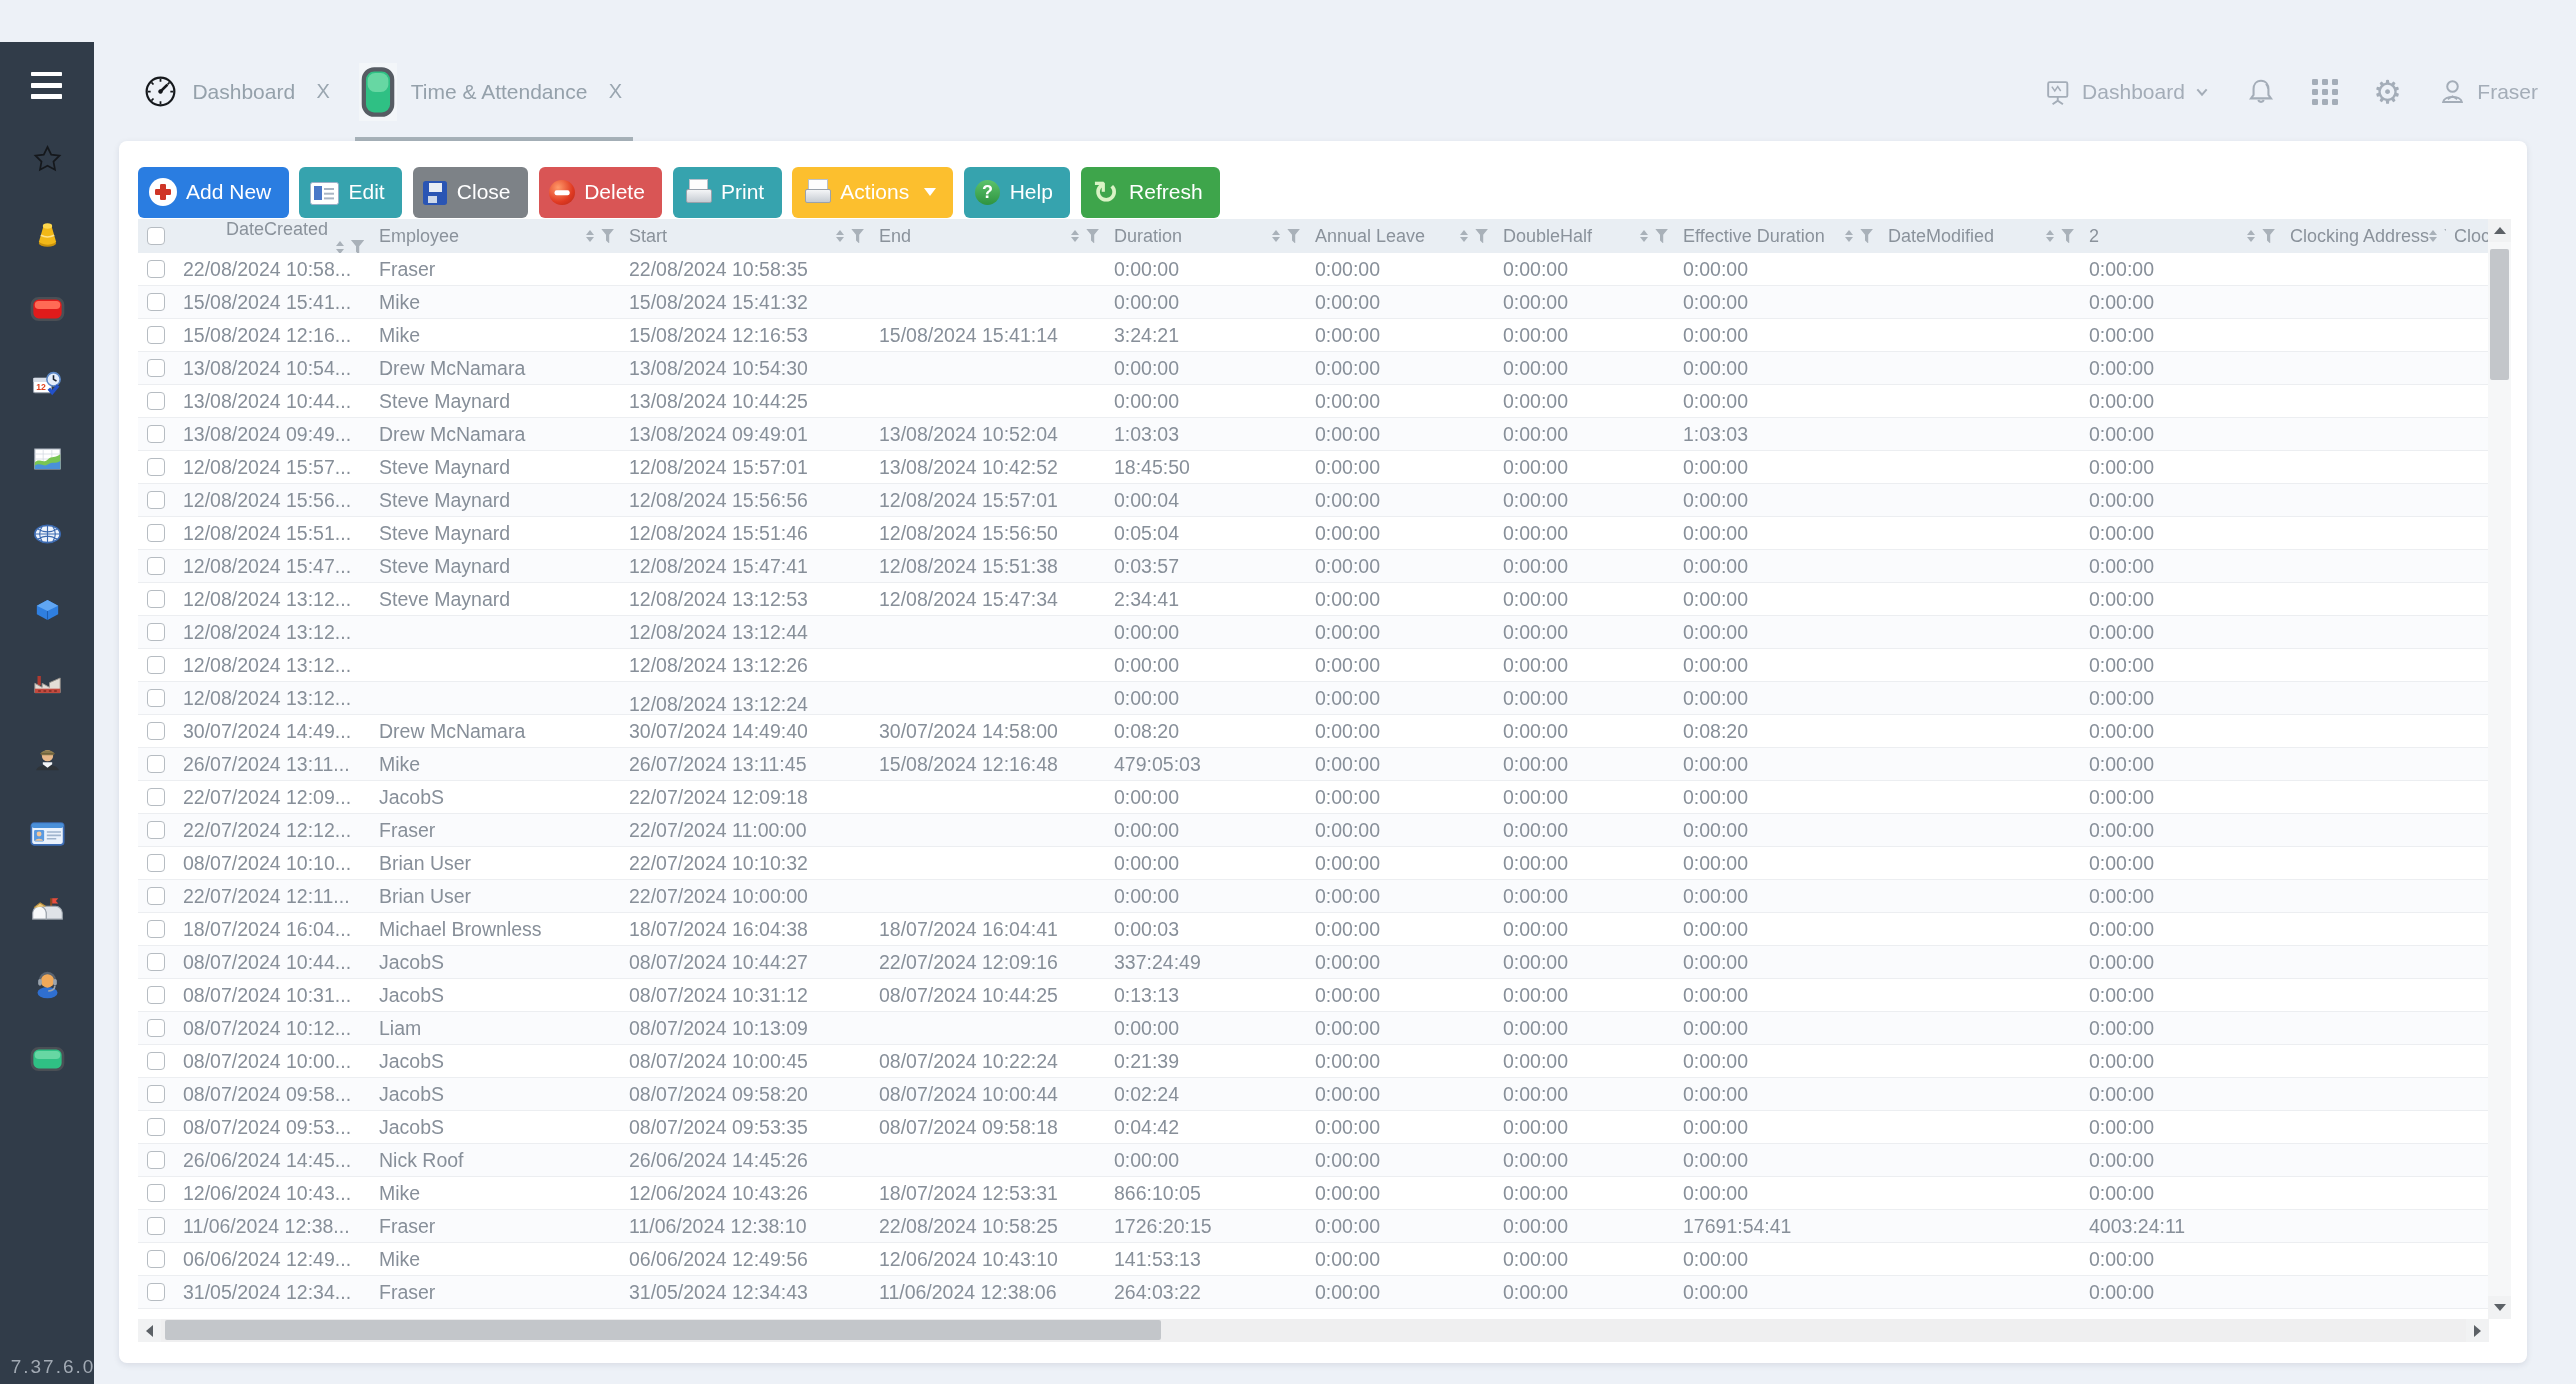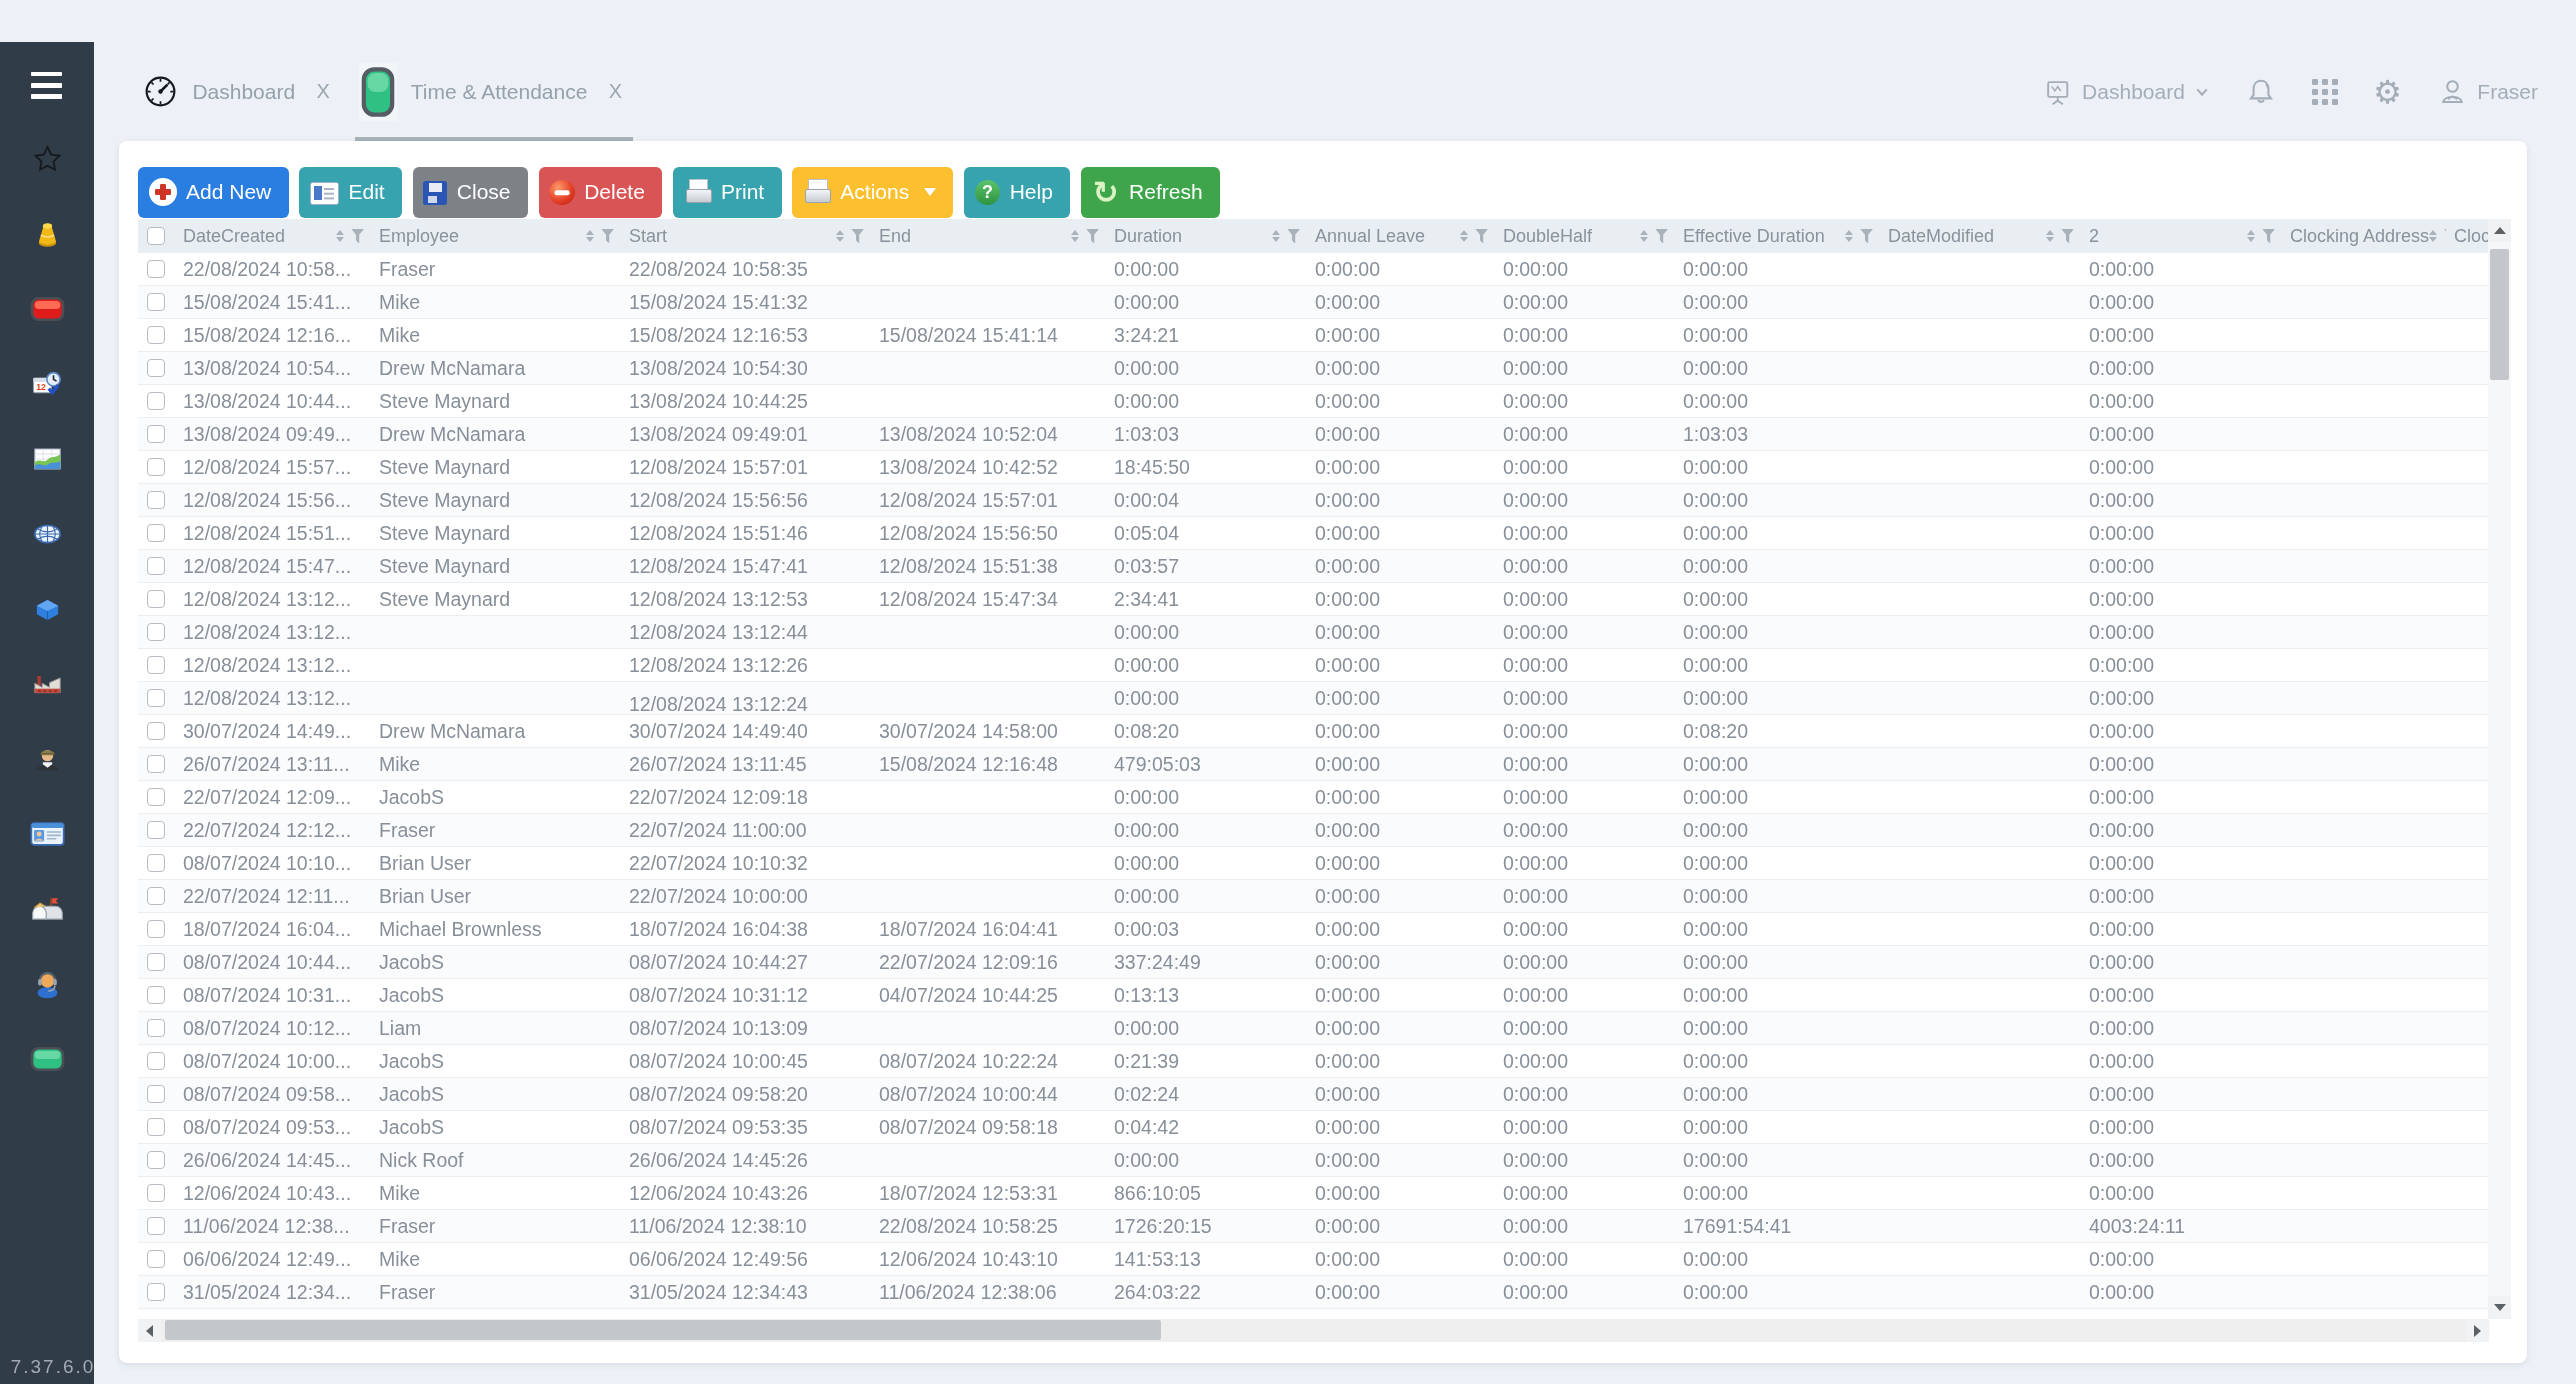"DateCreated" div.hcell { flex-direction: none -> column }
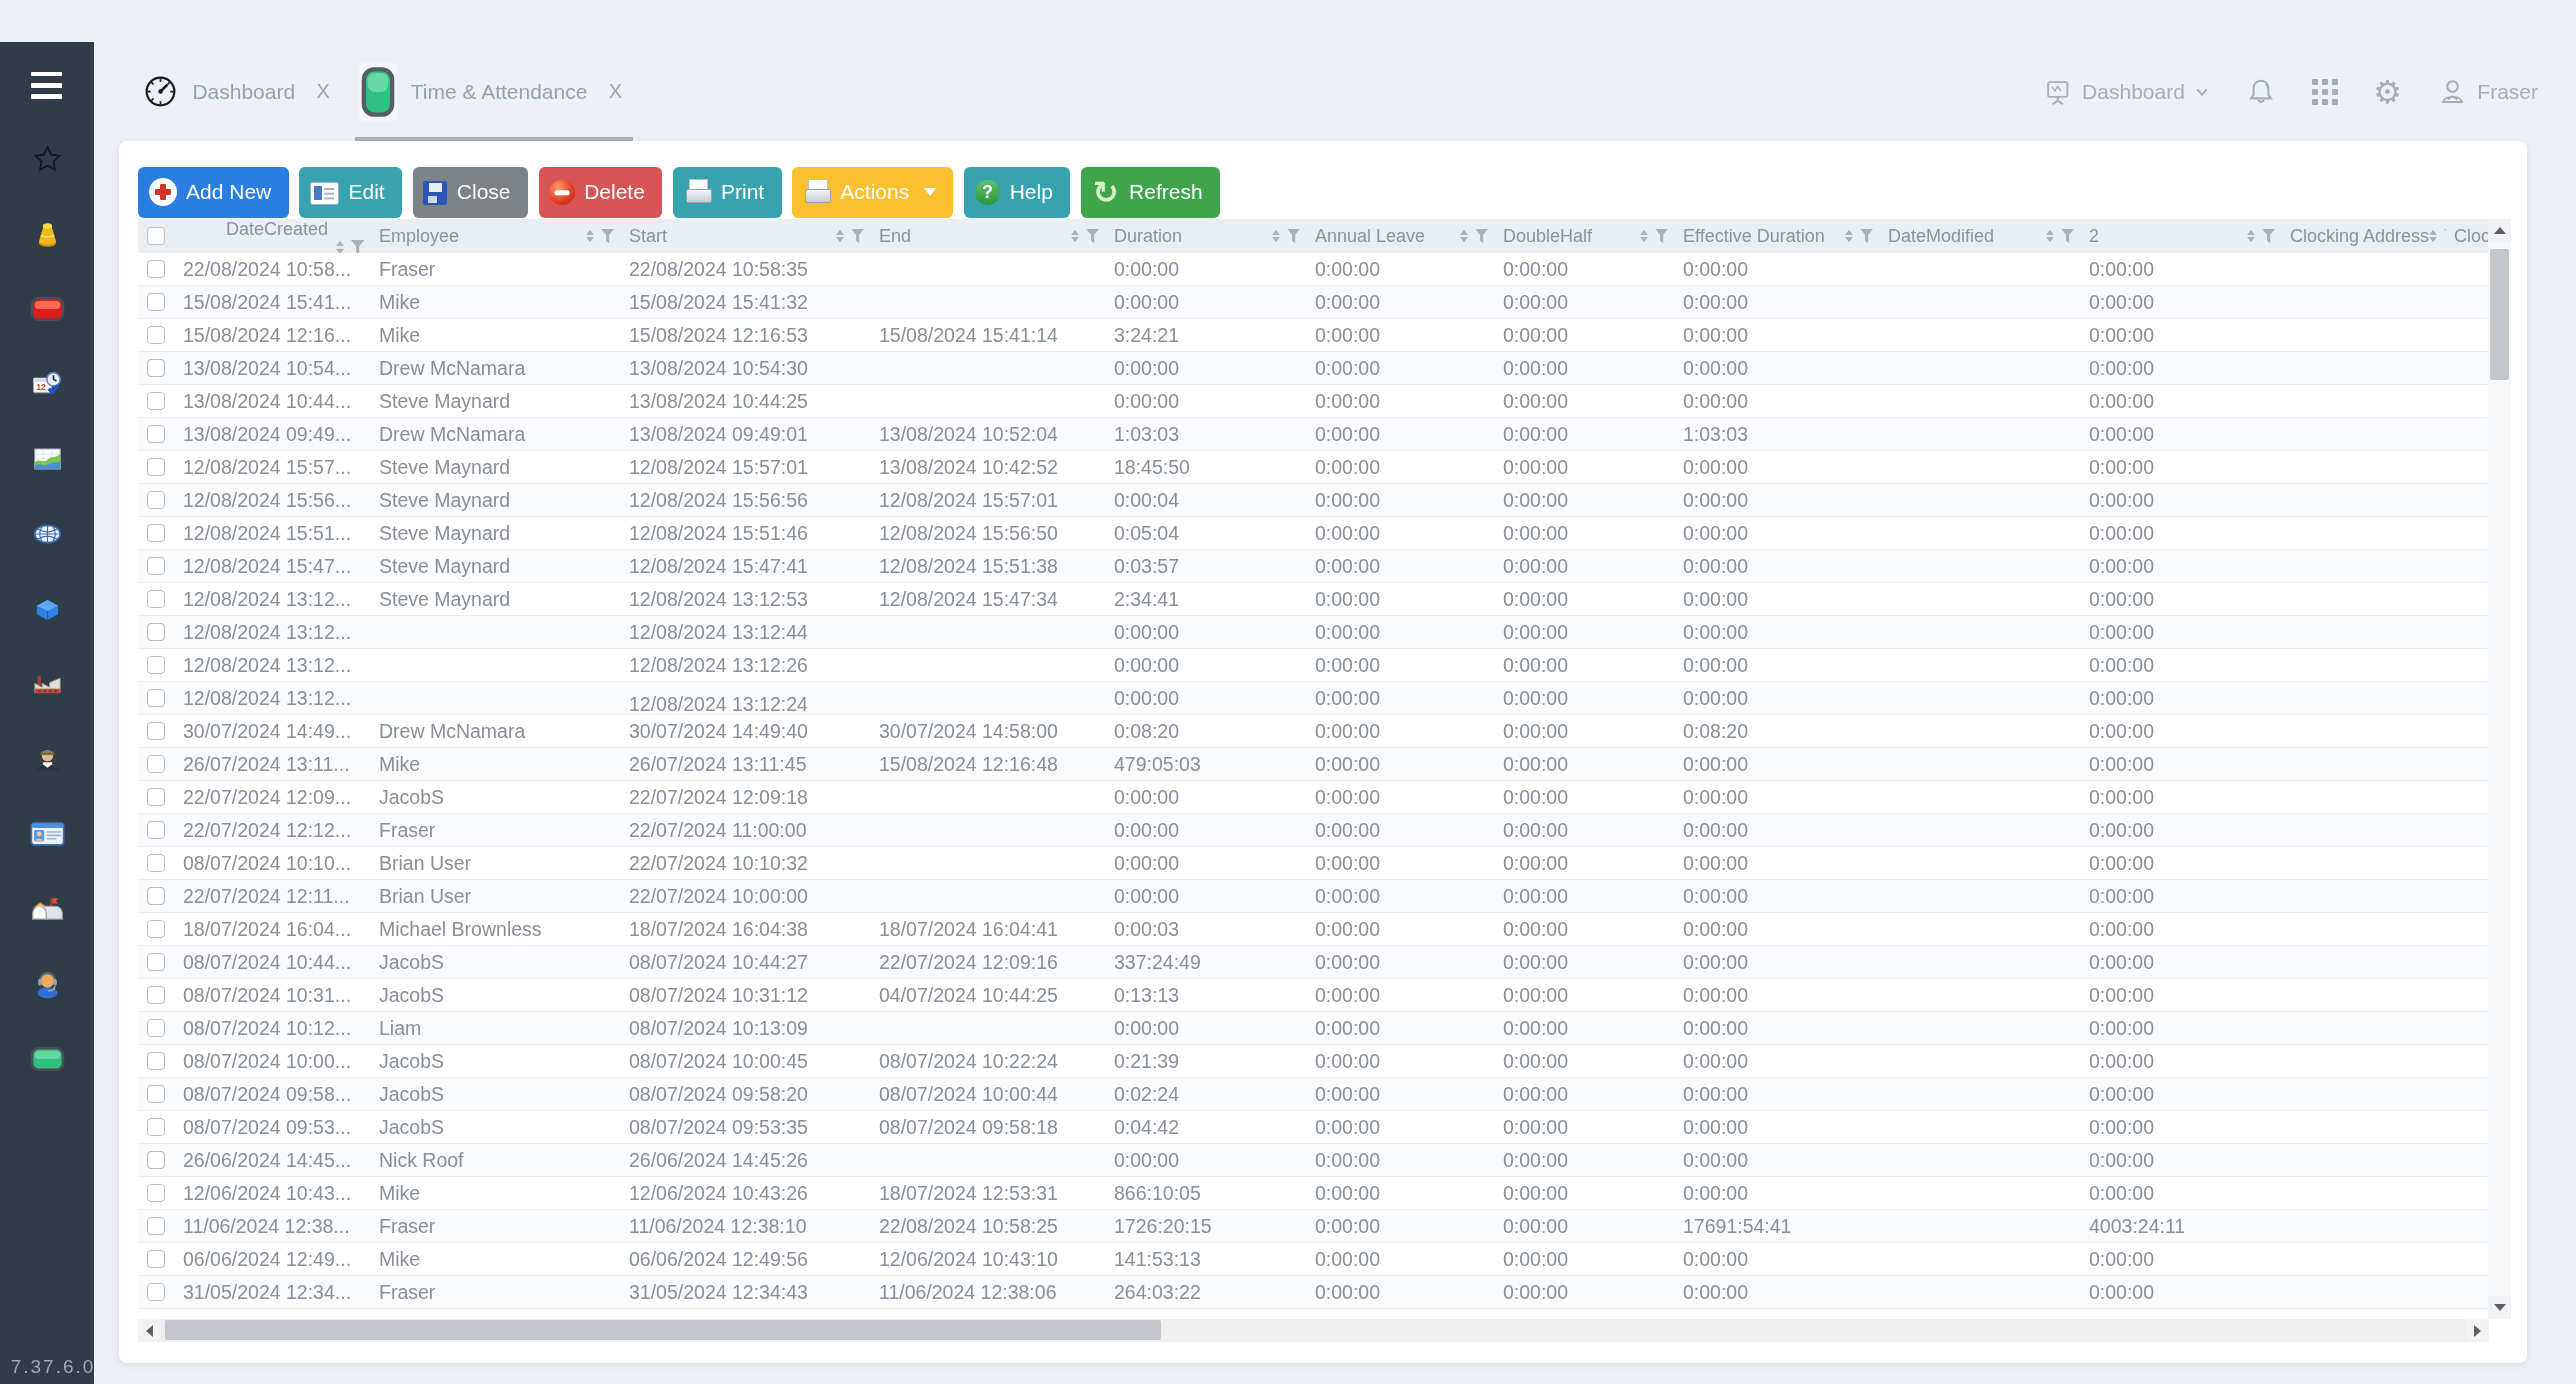"04/07/2024 10:44:25" div.cell { text: 04/07/2024 -> 08/07/2024 }
